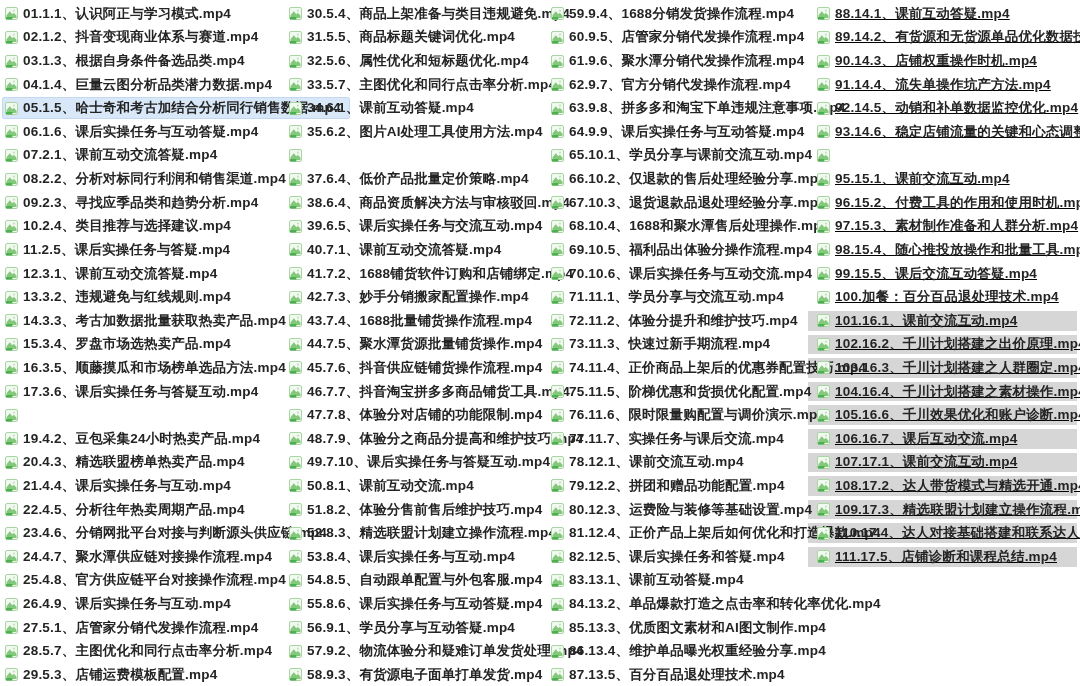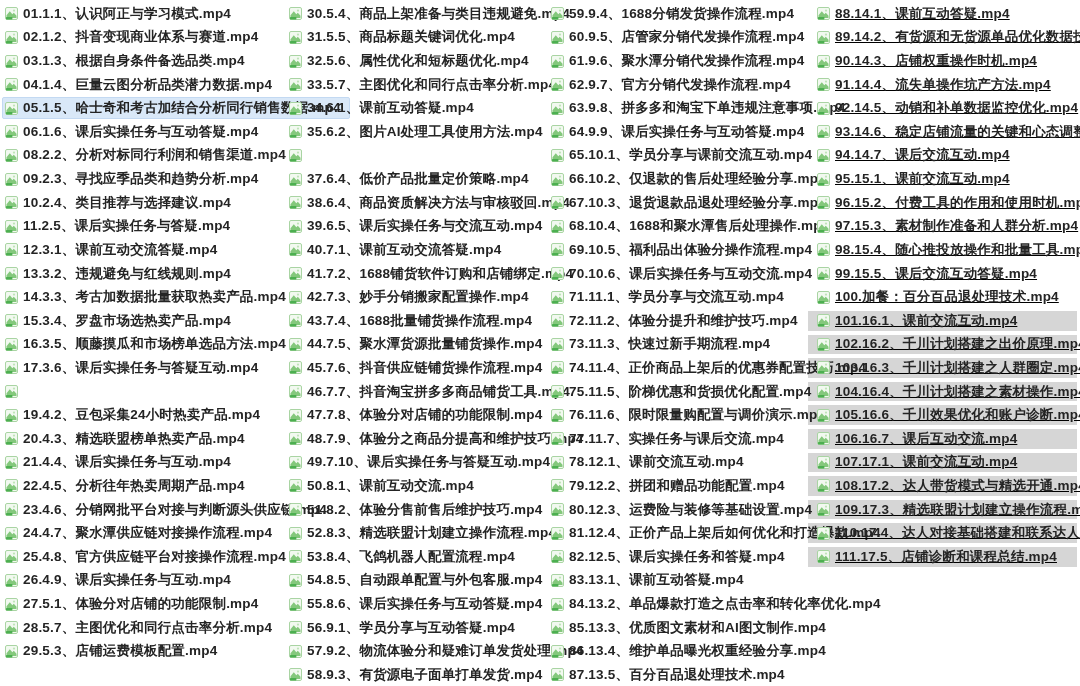"07.2.1、课前互动交流答疑.mp4" div.row { html: none -> <div> <svg> <rect></rect> <circle></circle> <path></path> <rect></rect> </svg> <span>07.2.1、课前互动交流答疑.mp4</span> </div> }
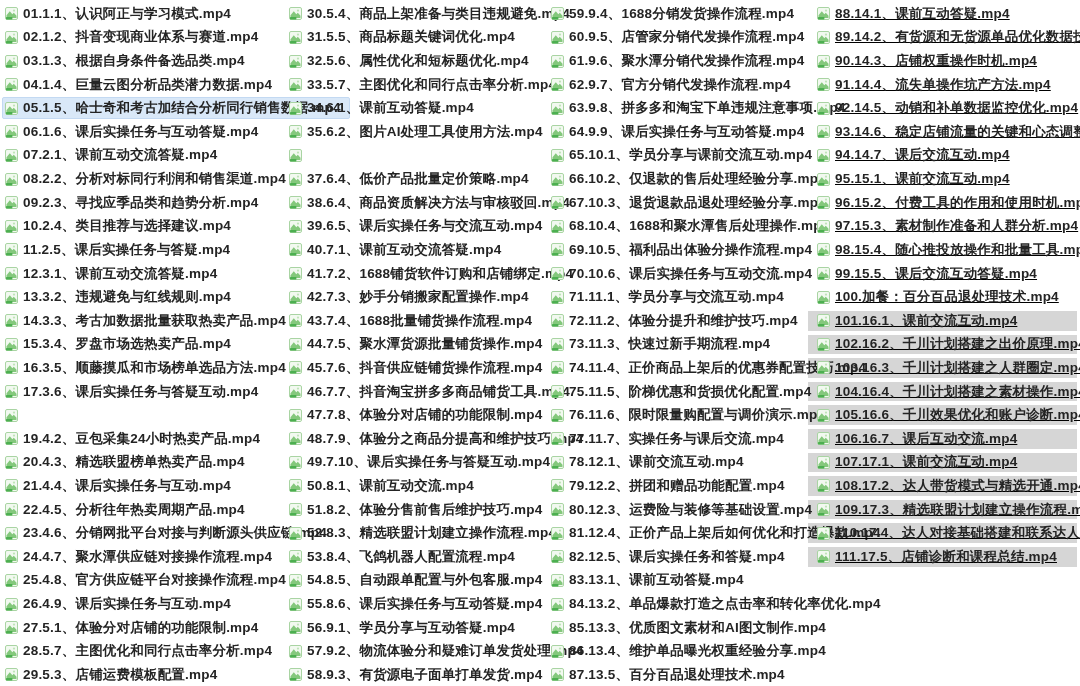"94.14.7、课后交流互动.mp4" span.label { html: <span>94.14.7、课后交流互动.mp4</span> -> none }
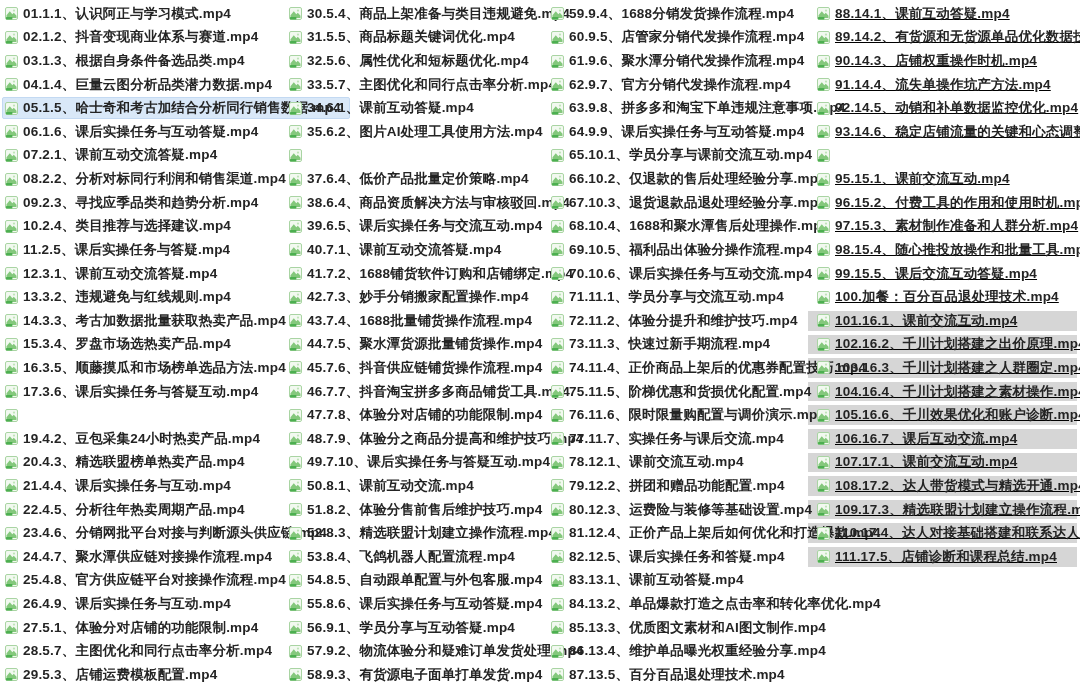"53.8.4、飞鸽机器人配置流程.mp4" span.label { text: 飞鸽机器人配置流程.mp4 -> 课后实操任务与互动.mp4 }
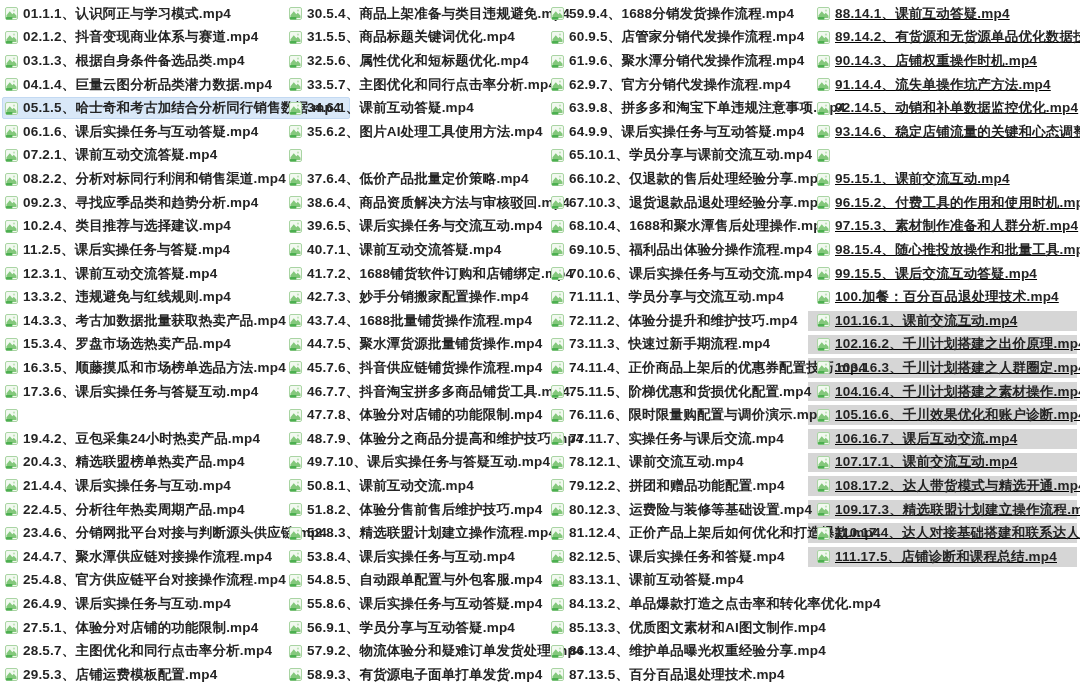"27.5.1、体验分对店铺的功能限制.mp4" span.label { text: 体验分对店铺的功能限制.mp4 -> 店管家分销代发操作流程.mp4 }
